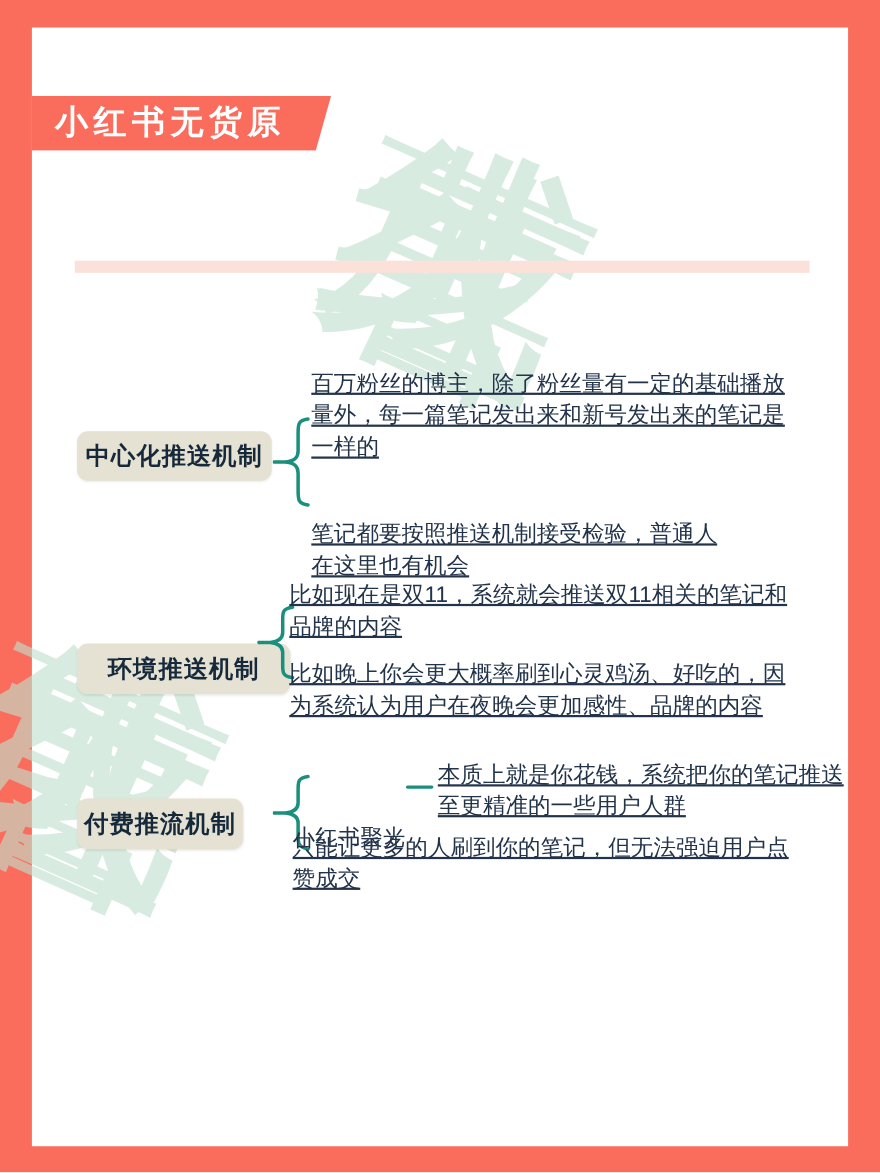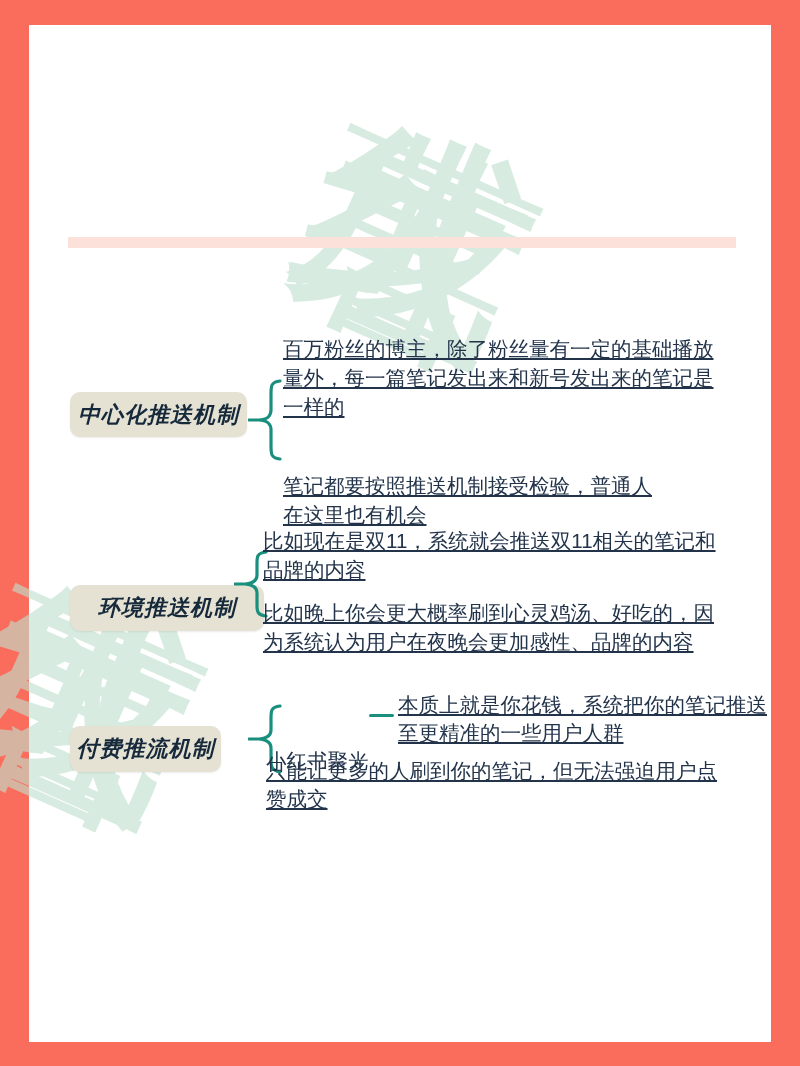"小红书无货原" div.badge { html: none -> <div> <span>小红书无货原</span> </div> }
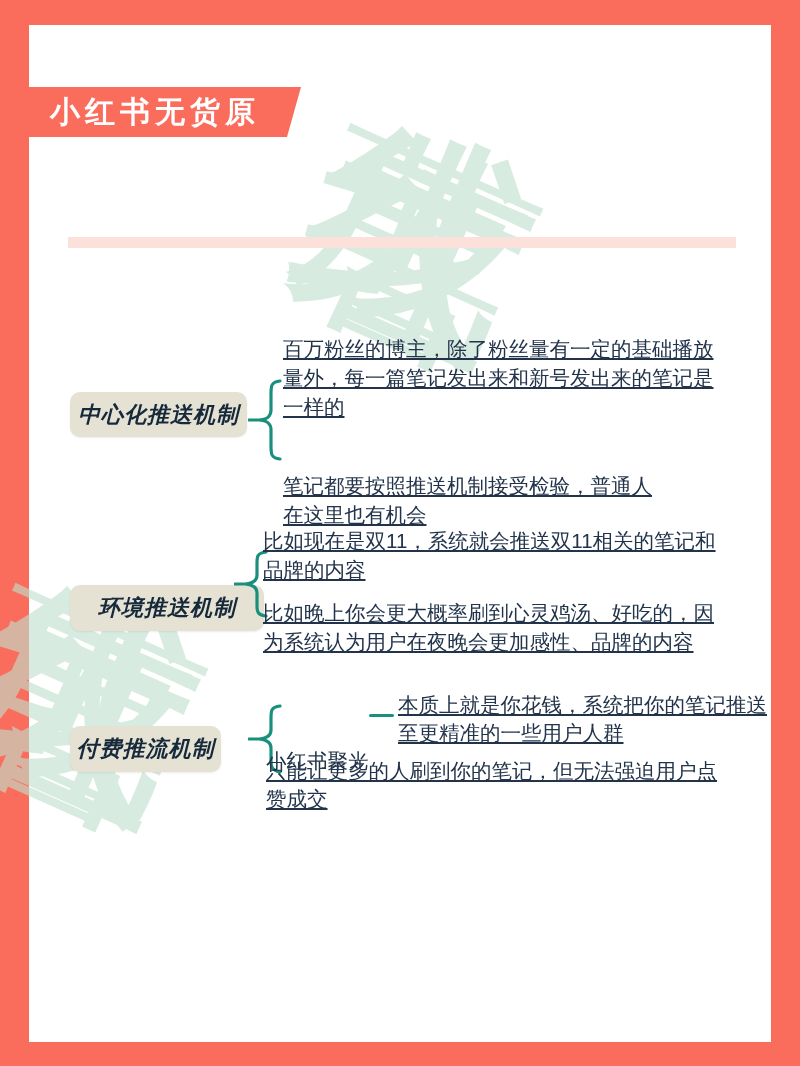"中心化推送机制" .node-box { font-style: italic -> none }
